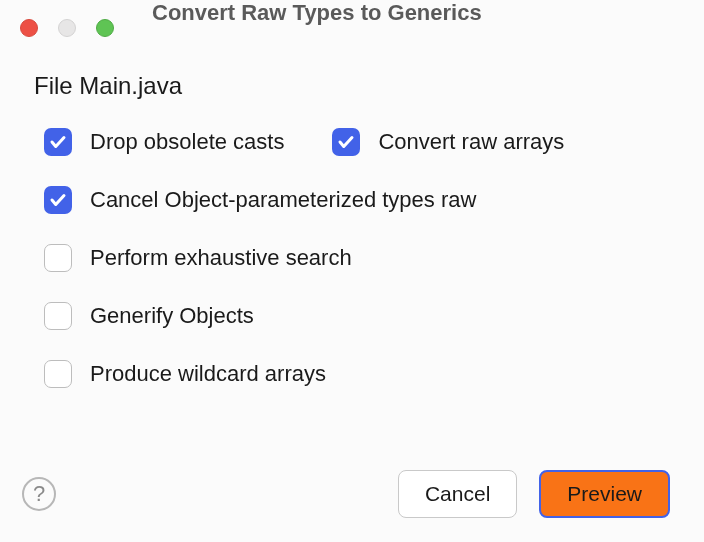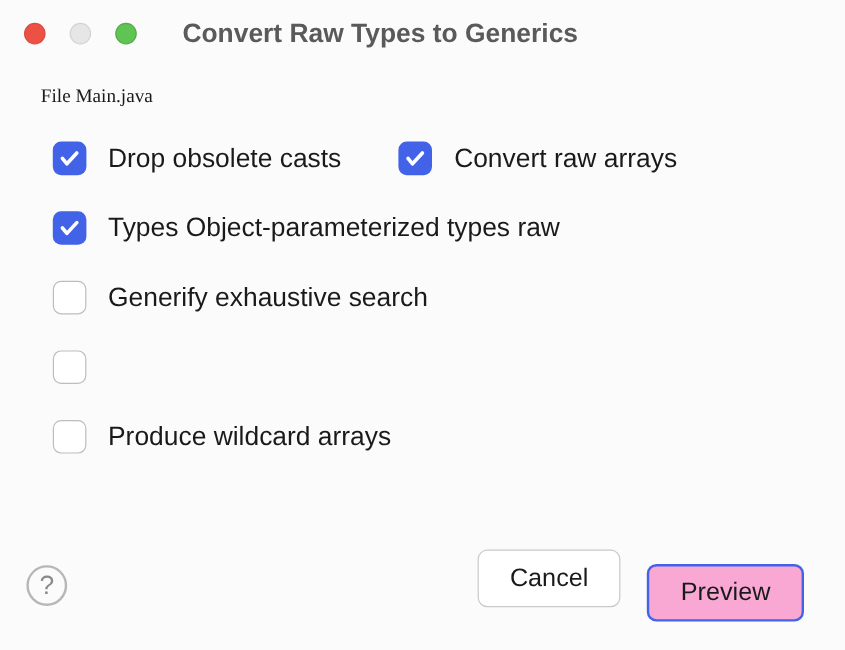"Convert Raw Types to Generics" .titlebar { align-items: center -> none }
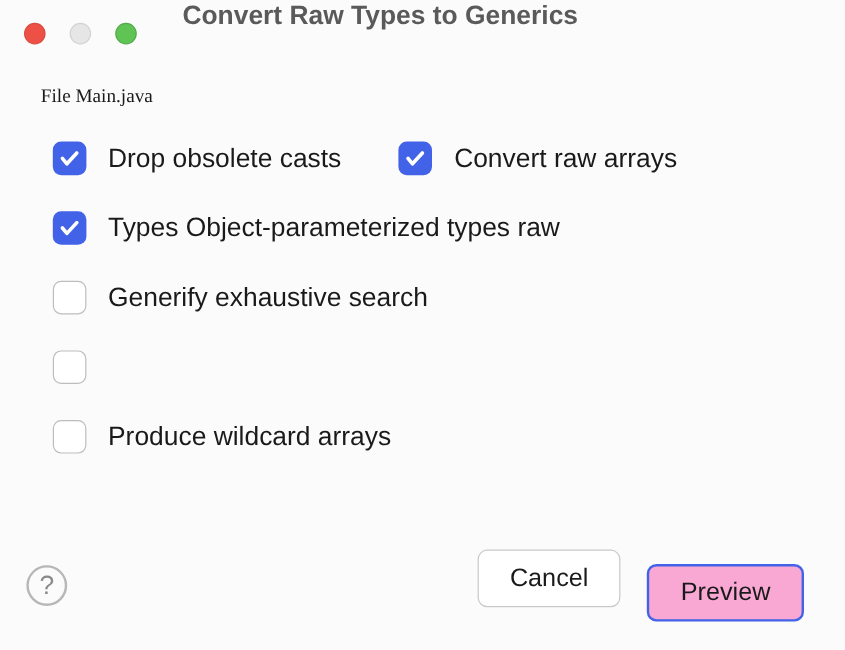"File Main.java" .file-line { font-family: Liberation Serif, serif -> none; font-size: 16px -> 24px }
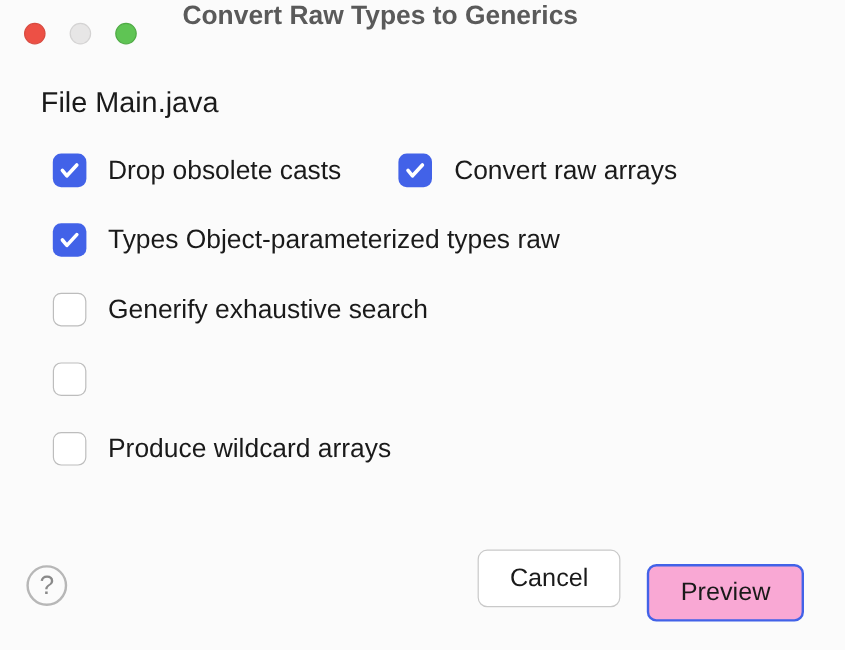"Types Object-parameterized types raw" span.opt-label { text: Types -> Cancel }
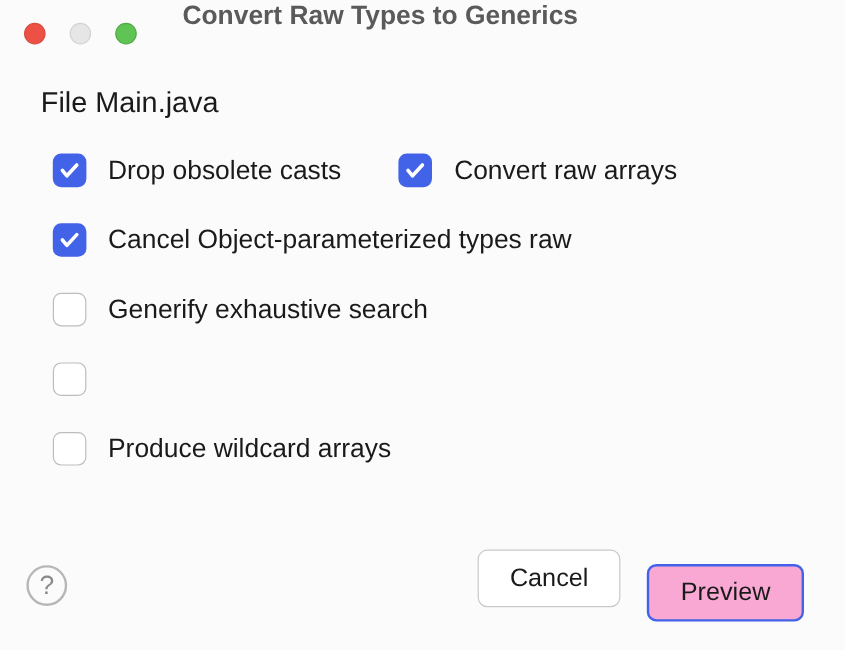"Generify exhaustive search" span.opt-label { text: Generify -> Perform }
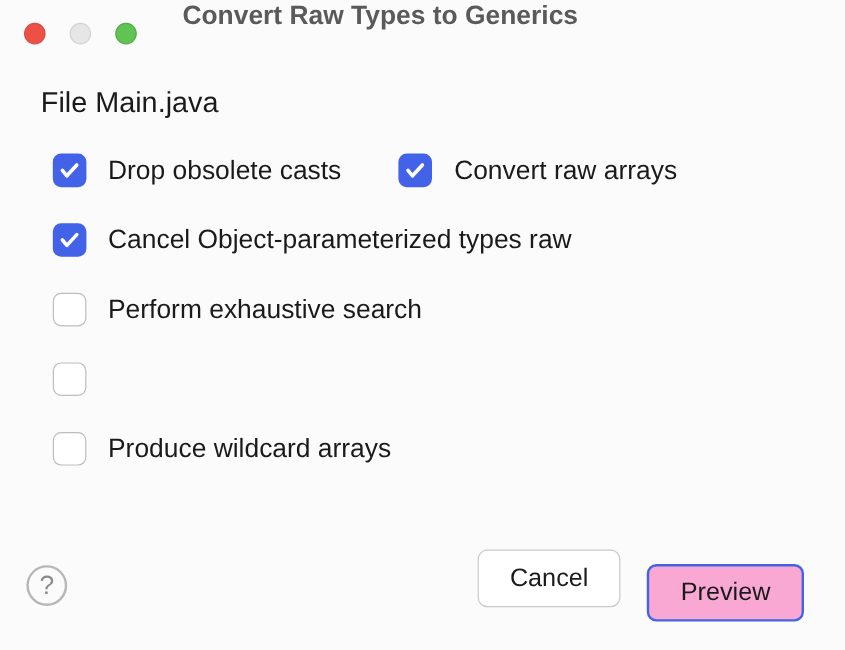"Generify Objects" span.opt-label { html: none -> <span>Generify Objects</span> }
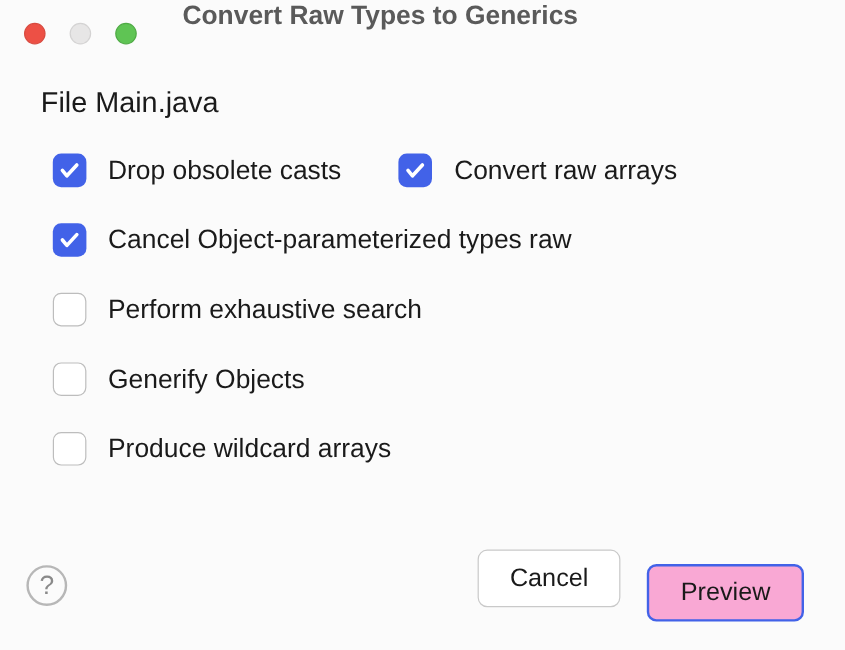"Preview" .btn.preview { background: #f9a8d4 -> #f97316; margin-top: 12px -> none }
